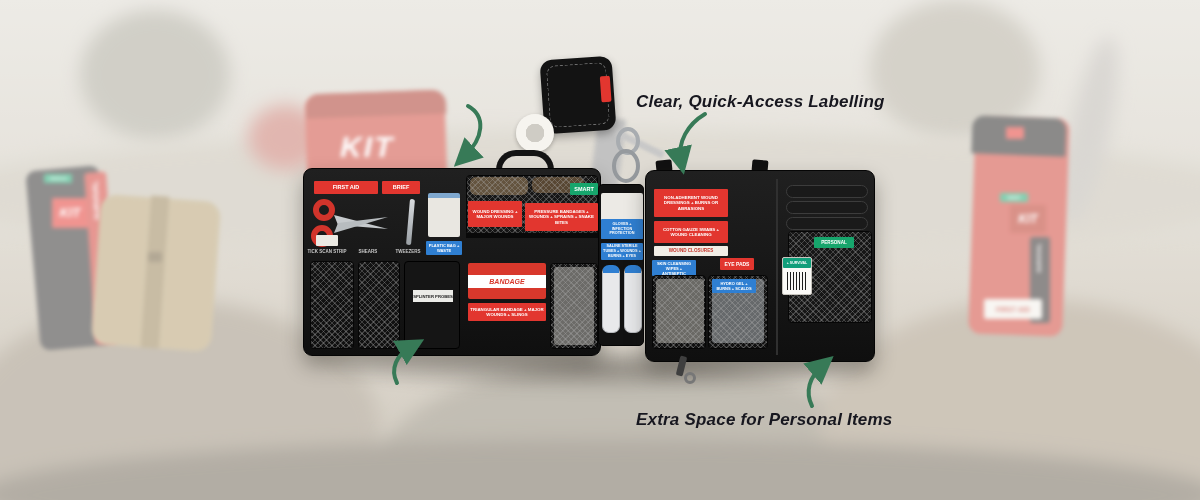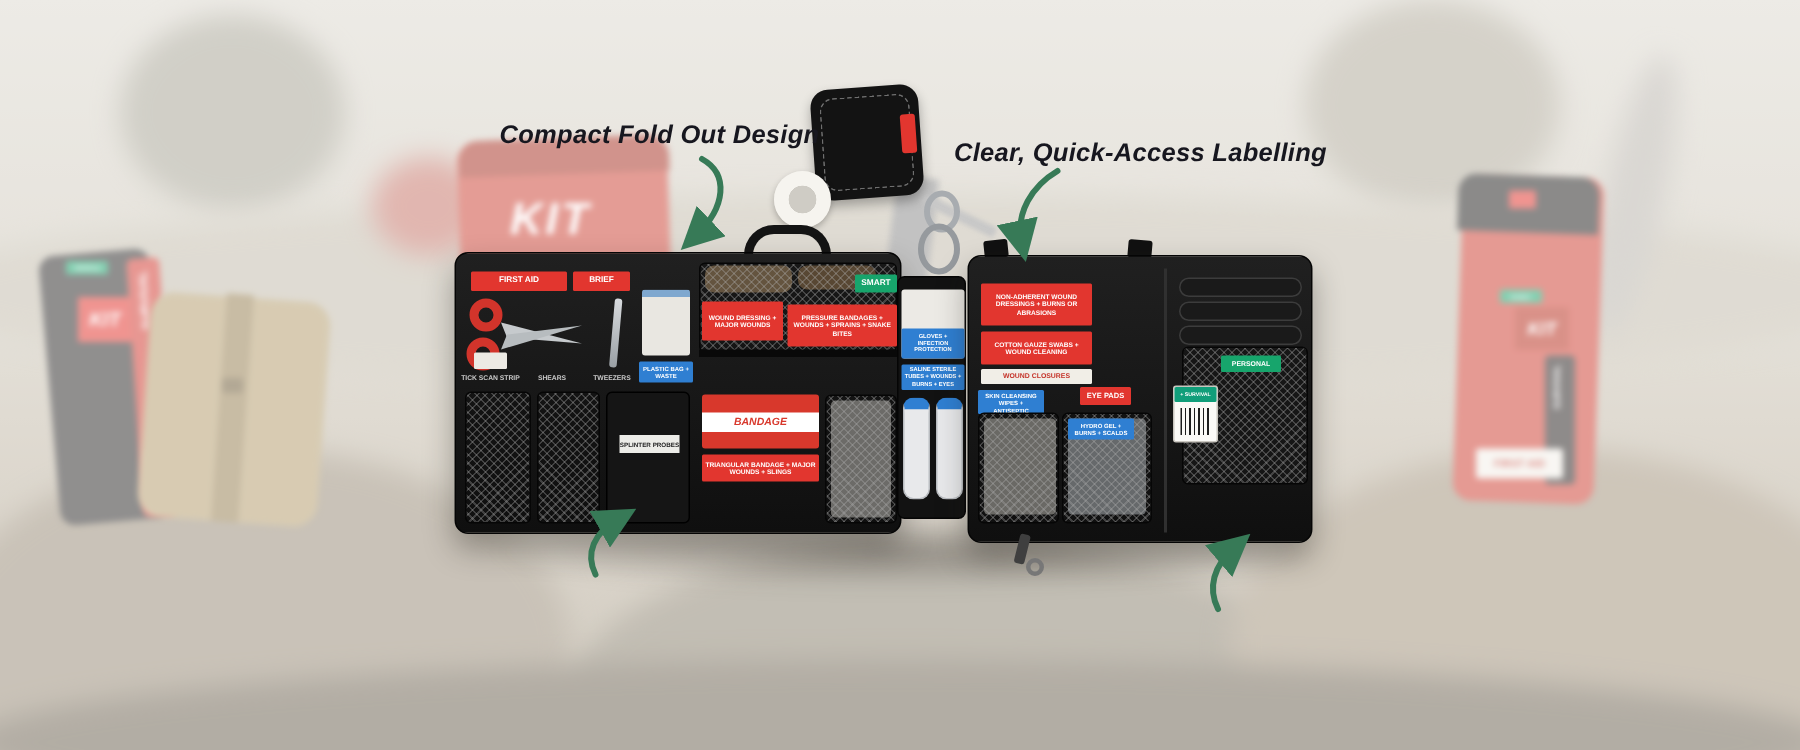"Compact Fold Out Design" div.ann { html: <div>Compact Fold Out Design</div> -> none }
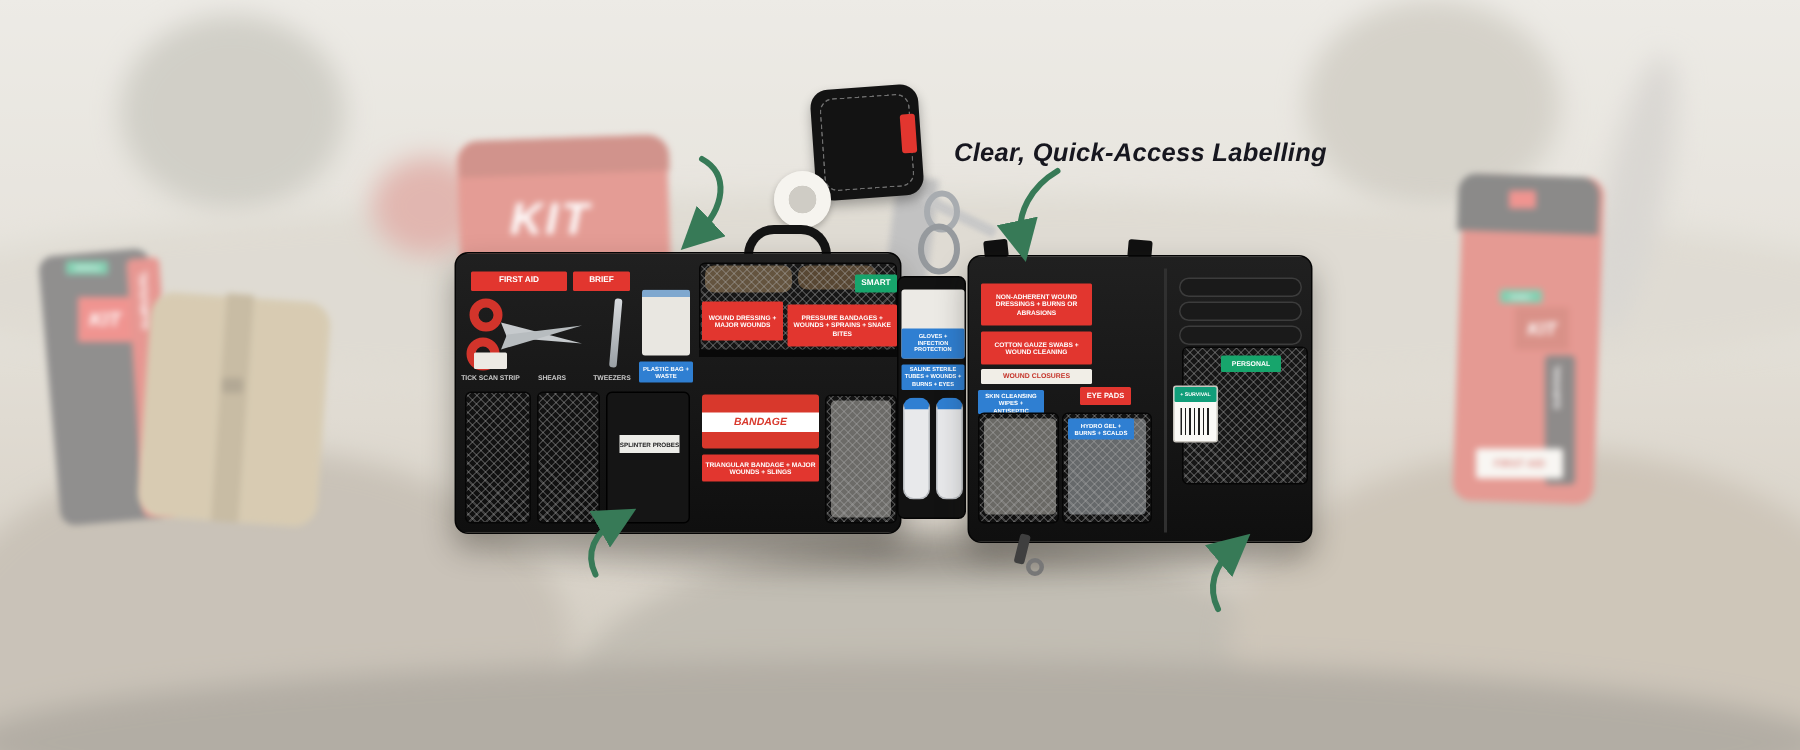"Extra Space for Personal Items" div.ann { html: none -> <div>Extra Space for Personal Items</div> }
